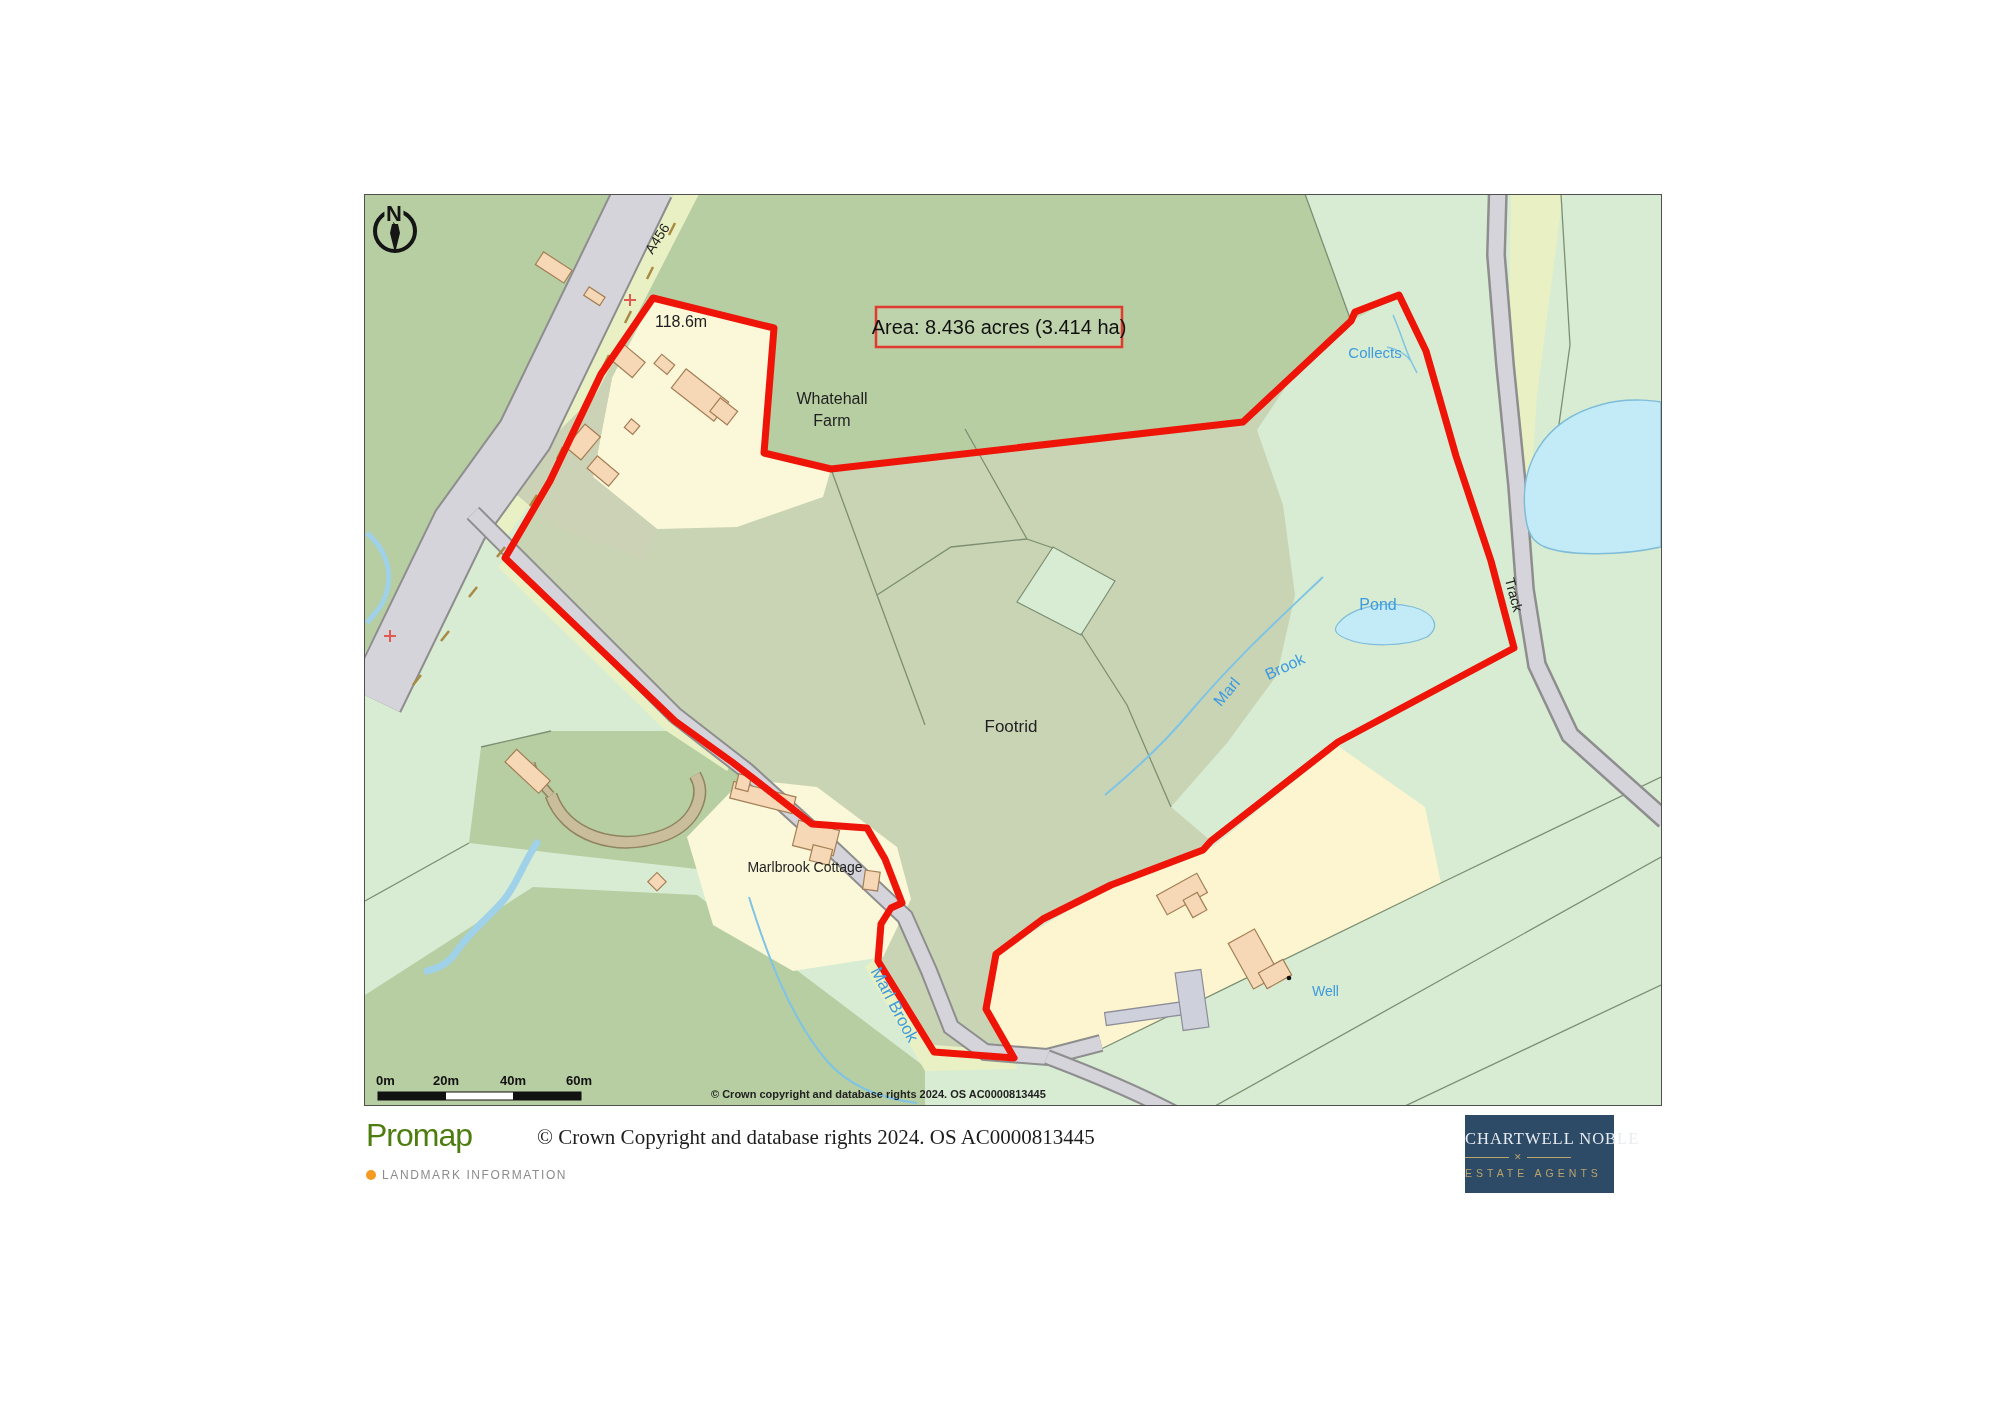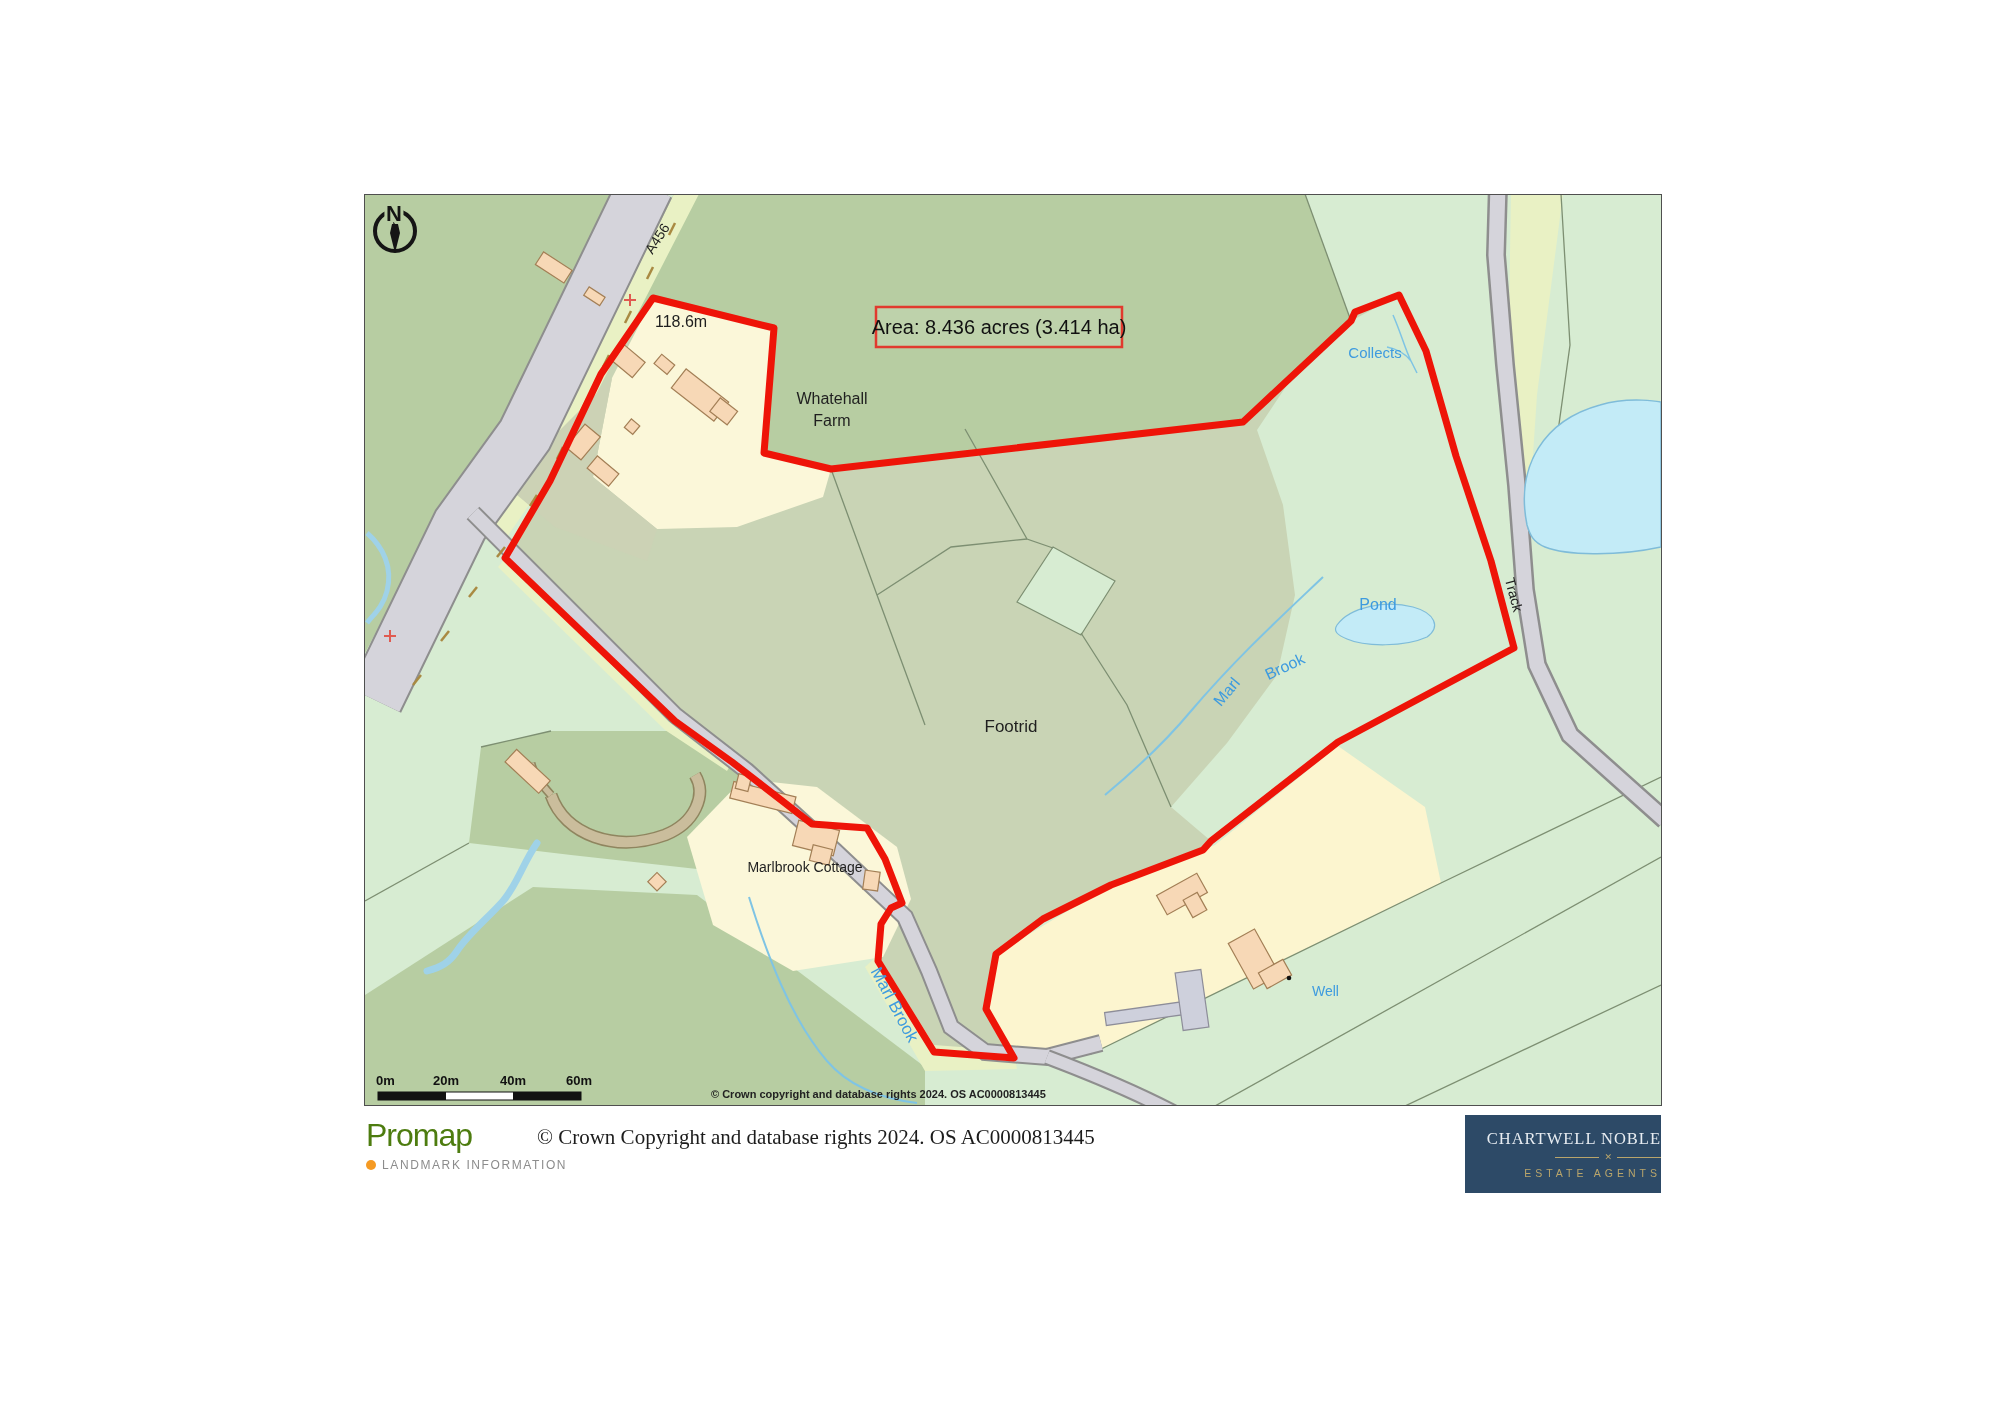"CHARTWELL NOBLE" .agent-box { align-items: flex-end -> flex-start; width: 196px -> 149px }
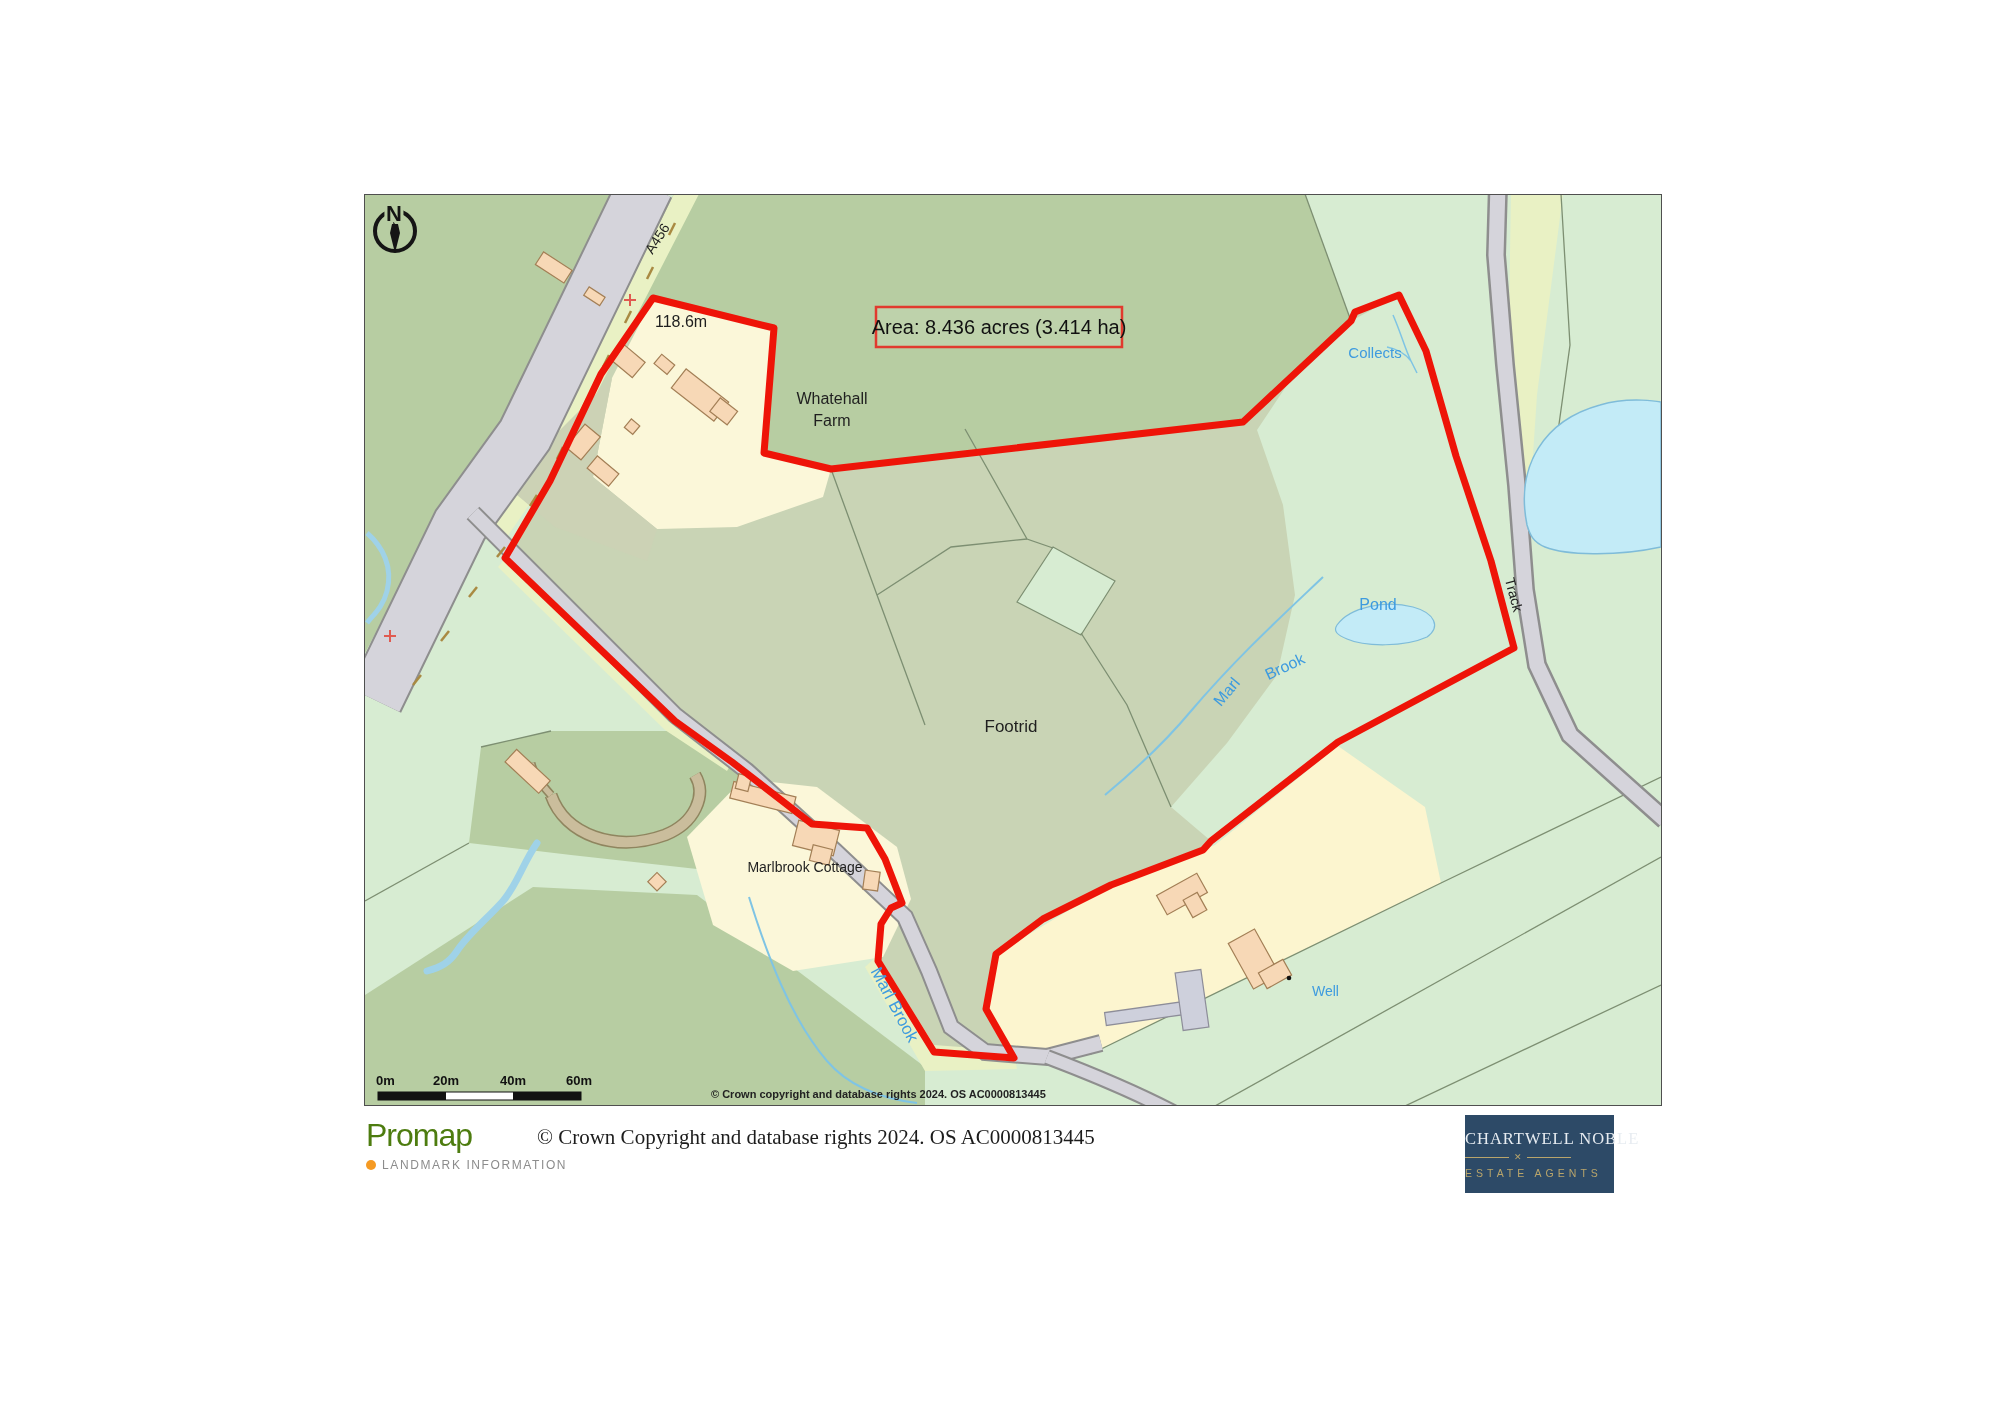"LANDMARK INFORMATION" .promap-tag { margin-top: 0 -> 10px }
